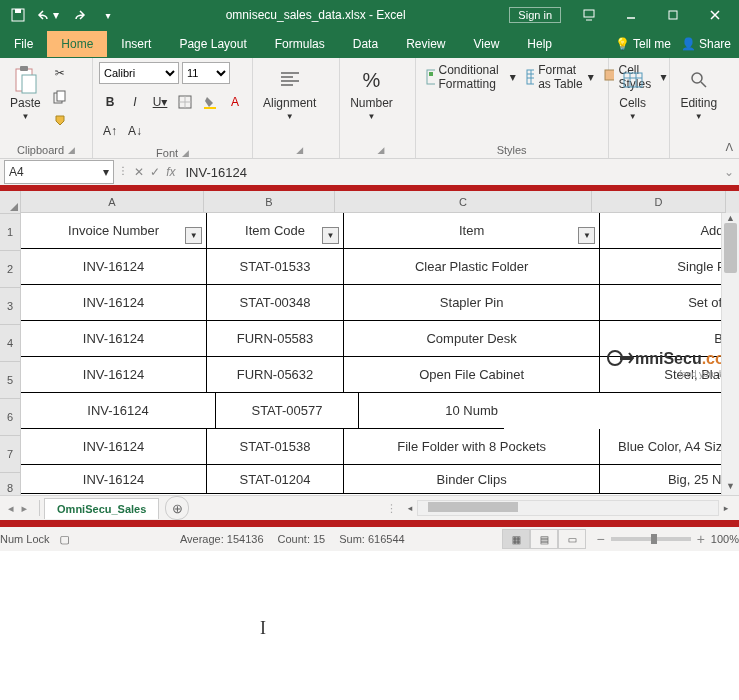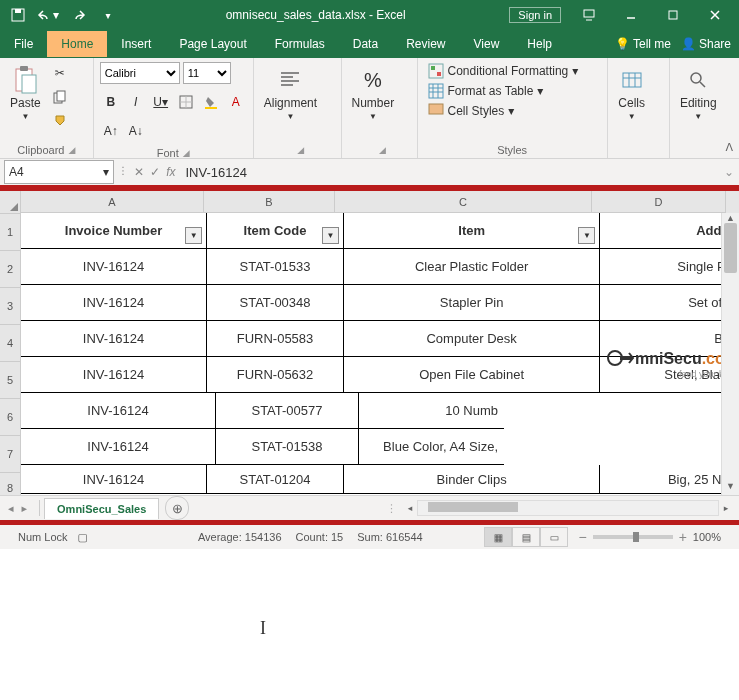"Conditional Formatting" .styles-list { flex-direction: column -> row }
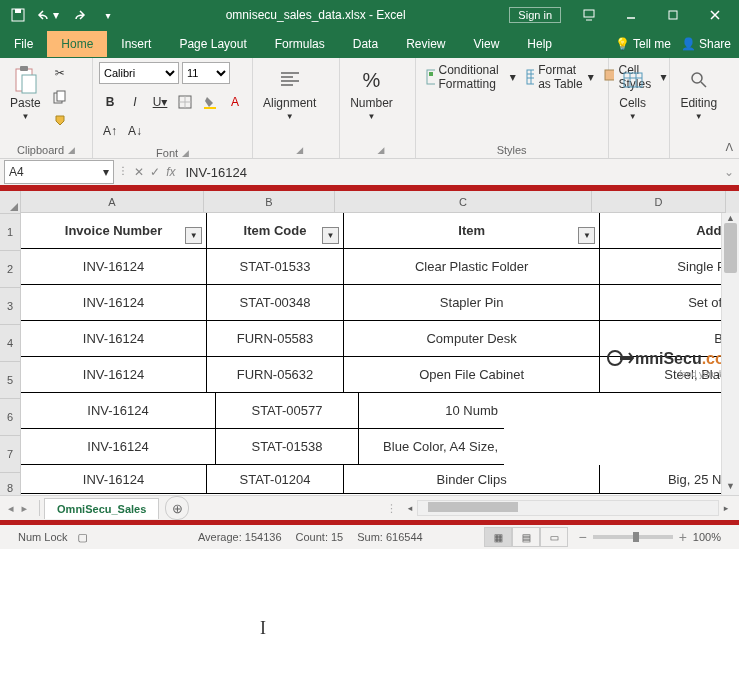"Invoice Number" .data-row.header-row .cell { font-weight: 700 -> 400 }
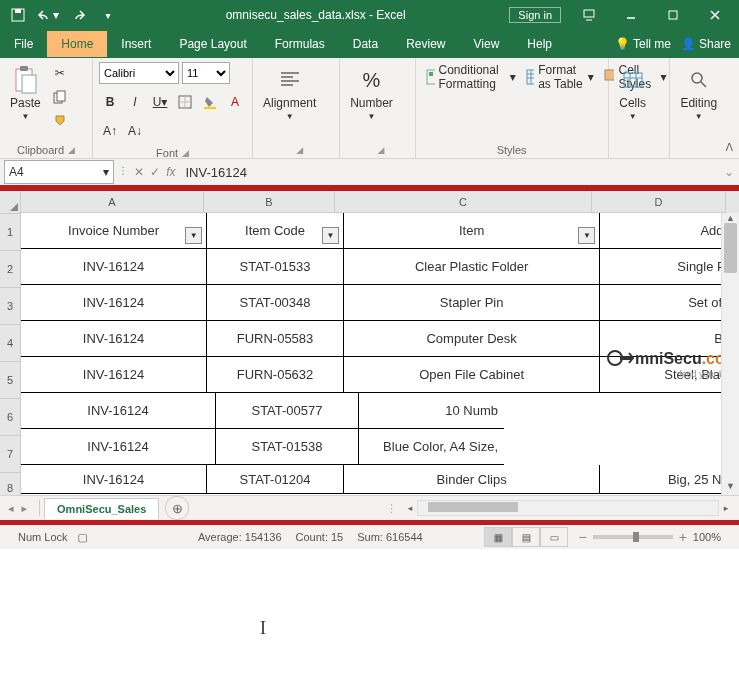"File Folder with 8 Pockets" div.cell { html: none -> <div>File Folder with 8 Pockets</div> }
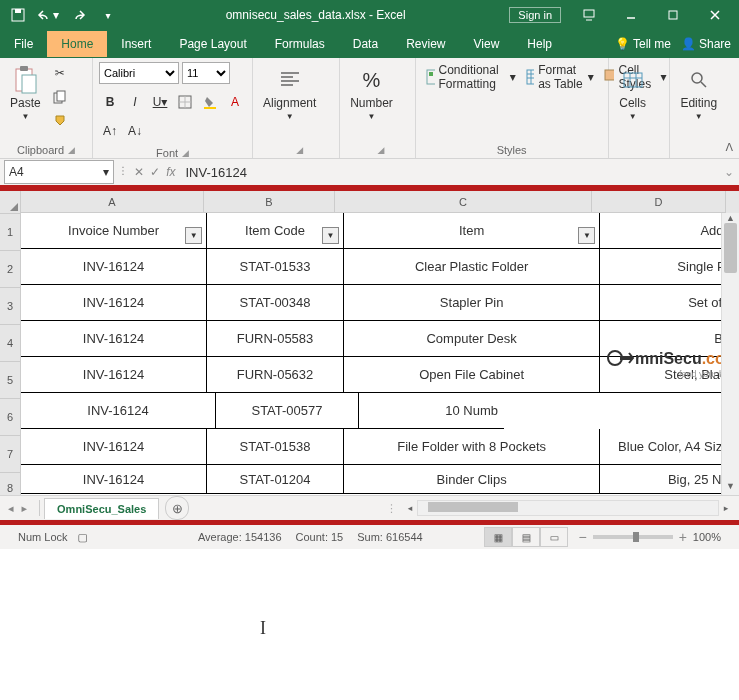"Num Lock" .status-bar { border-top: 5px solid #b91c1c -> 7px solid #b91c1c; padding: 0 18px -> 0 0 }
